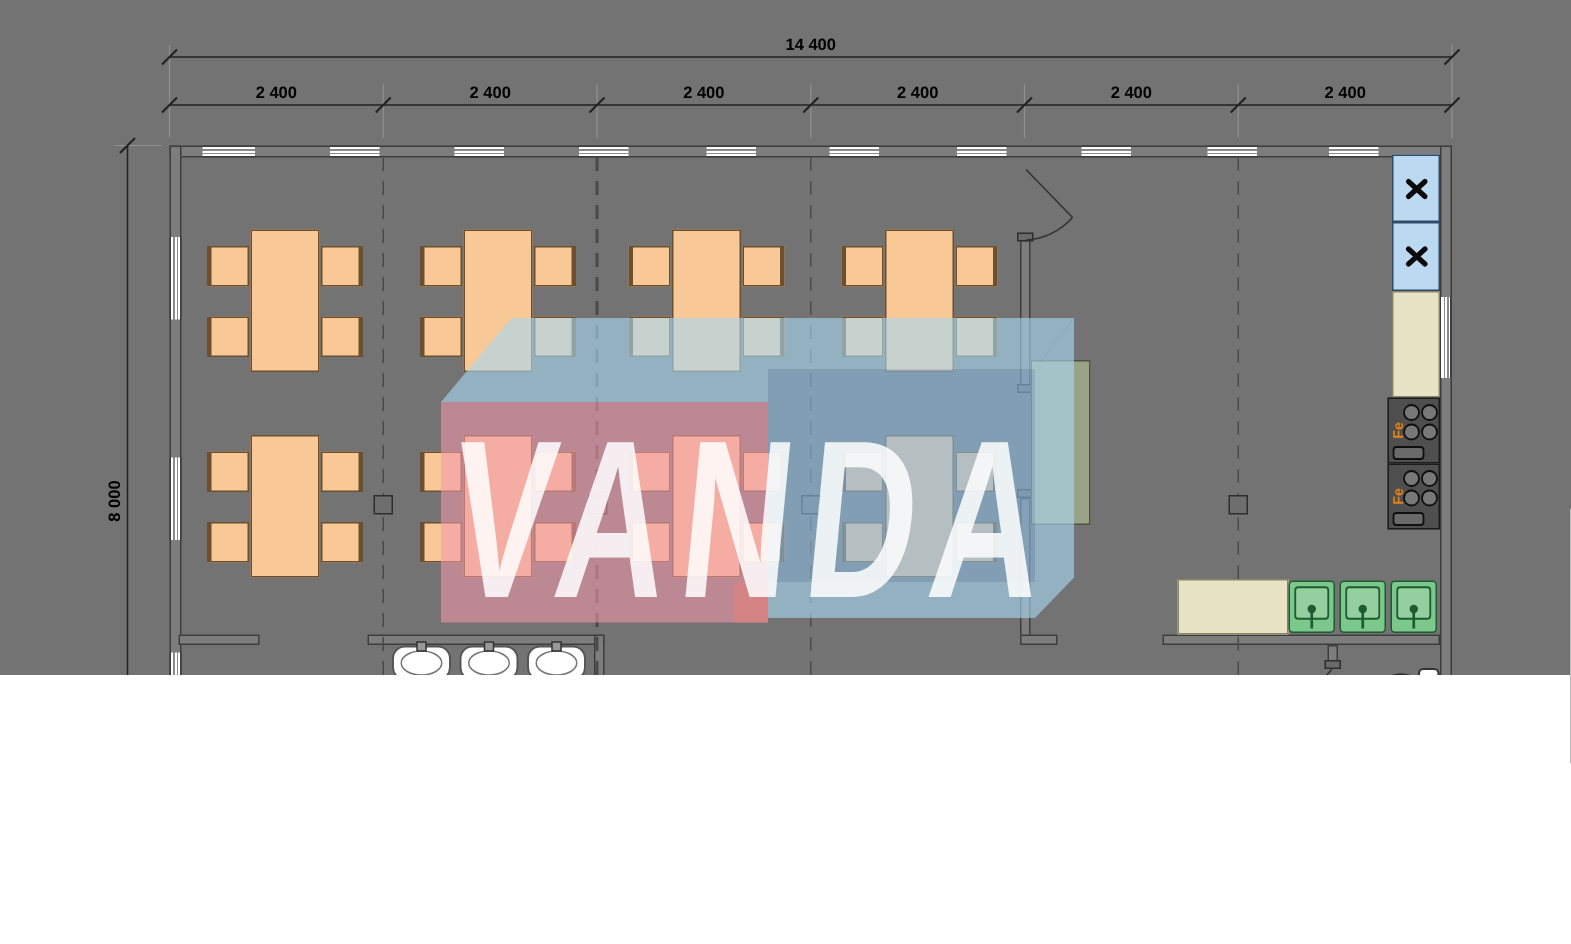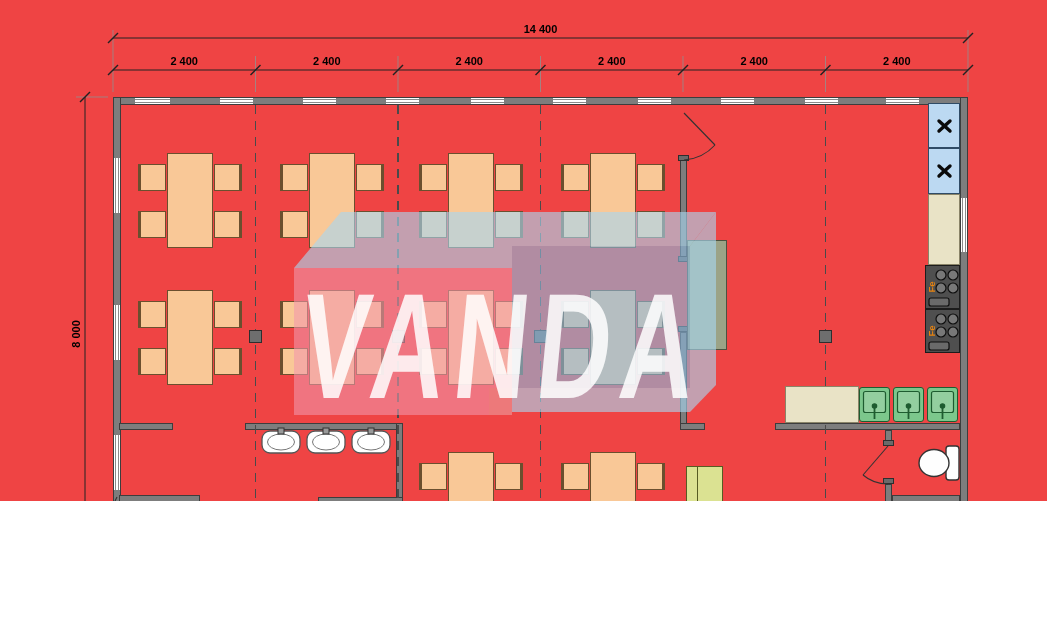"14 400" #canvas { background: #ef4444 -> #737373; height: 501px -> 450px }
